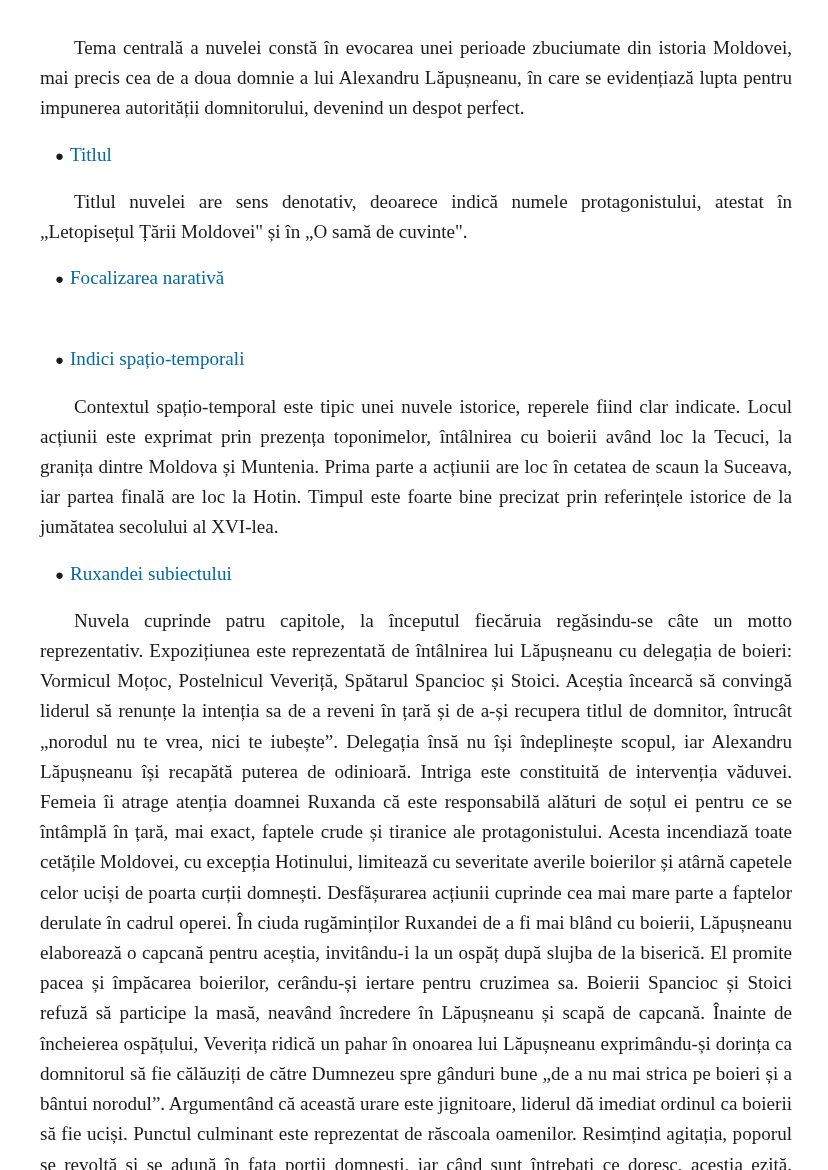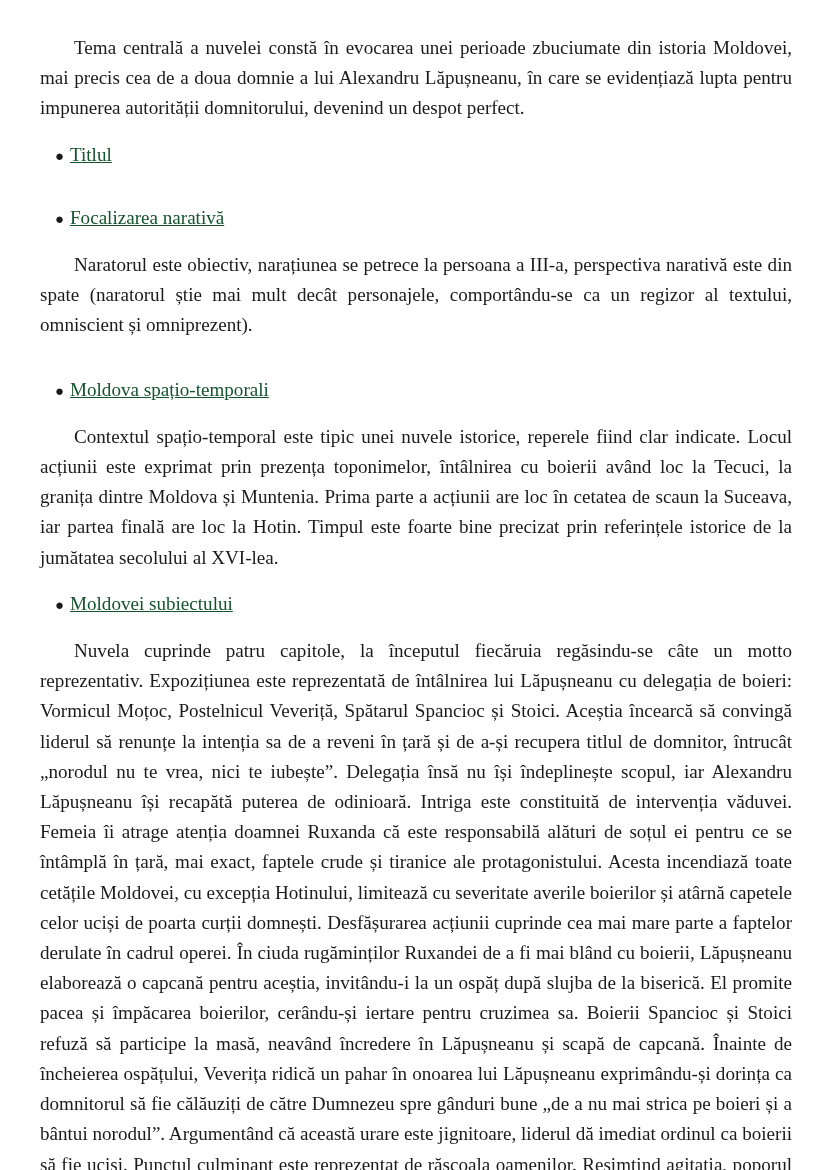"Titlul" .bullet-label { color: #14532d -> #0369a1; text-decoration: underline -> none }
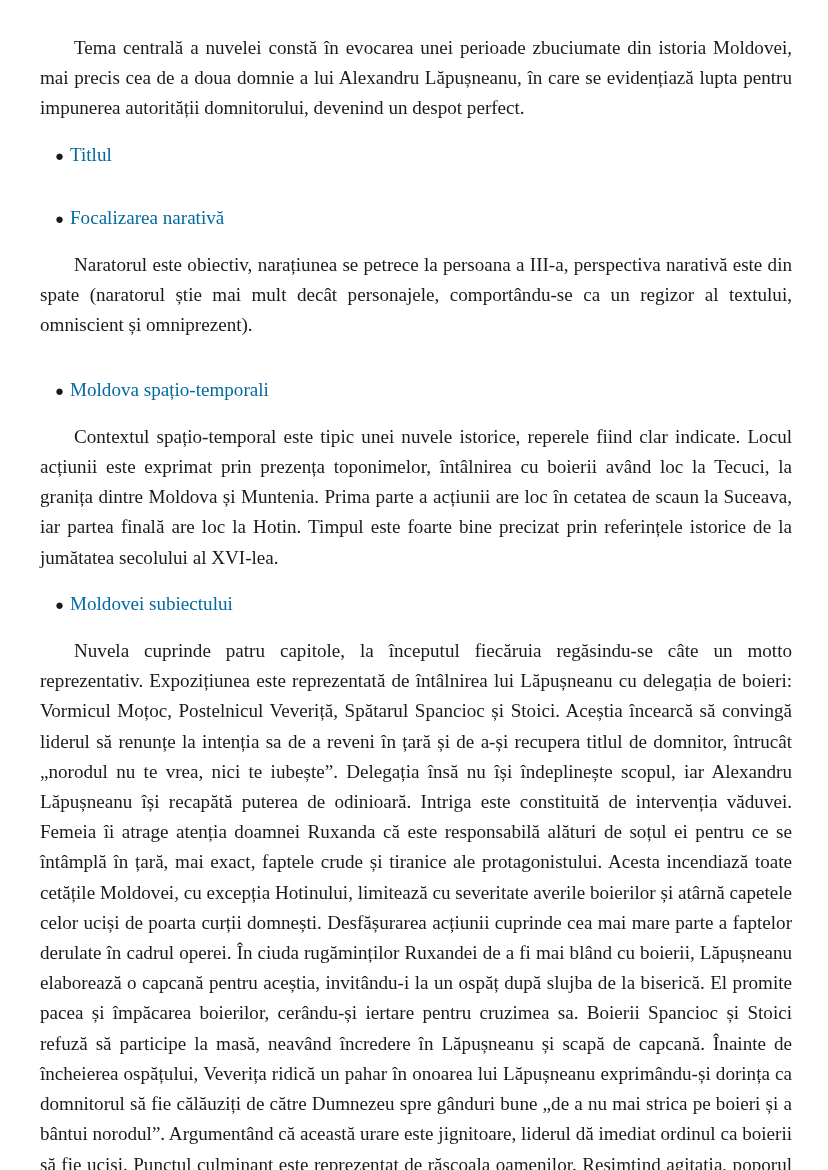"Titlul nuvelei are sens denotativ," p.para { html: none -> <p>Titlul nuvelei are sens denotativ, deoarece indică numele protagonistului, atestat în „Letopisețul Țării Moldovei" și în „O samă de cuvinte".</p> }
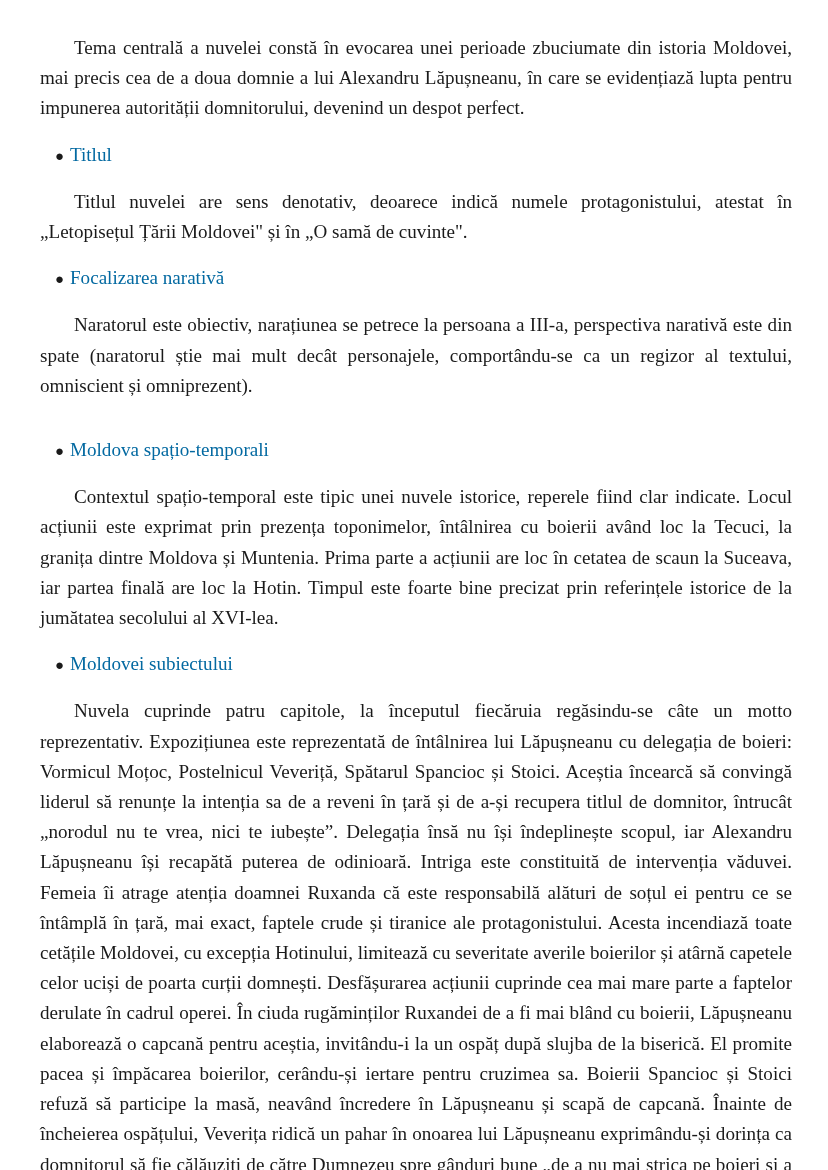"Naratorul este obiectiv, narațiunea se" p.para { html: <p>Naratorul este obiectiv, narațiunea se petrece la persoana a III-a, perspectiva narativă este din spate (naratorul știe mai mult decât personajele, comportându-se ca un regizor al textului, omniscient și omniprezent).</p> -> none }
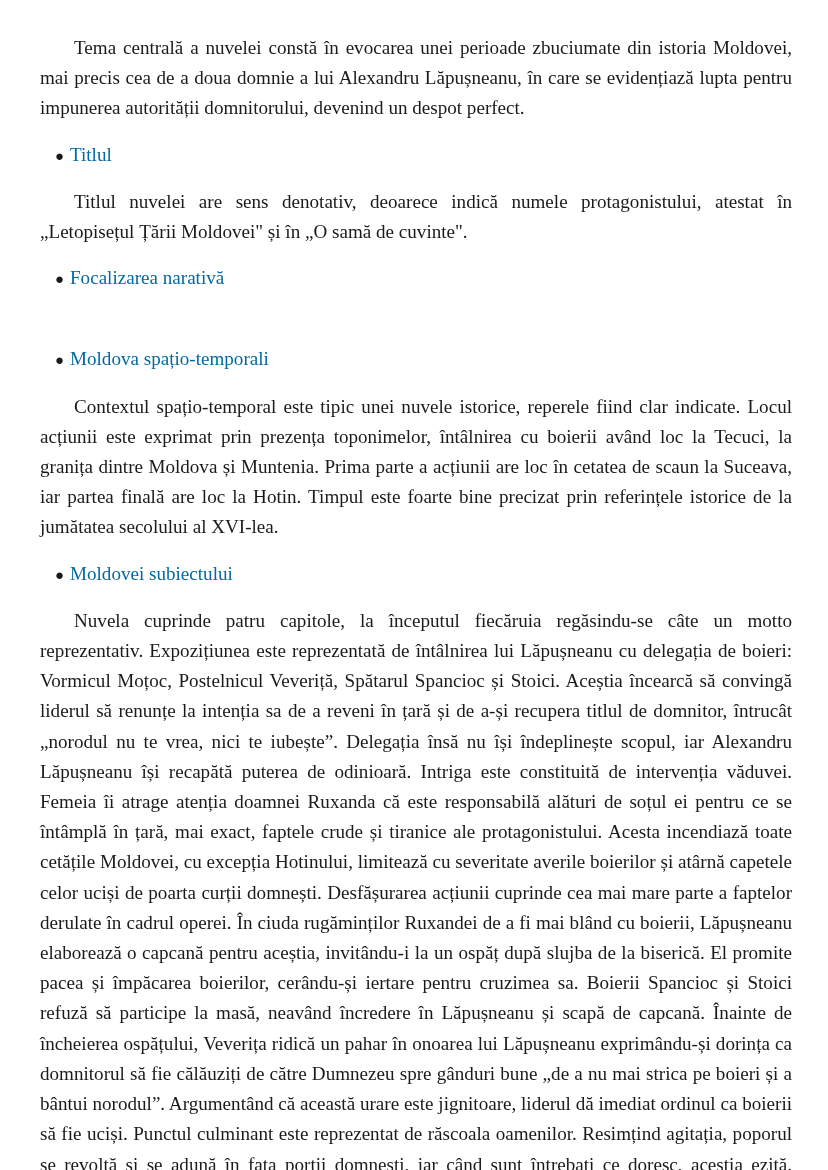"Moldova spațio-temporali" span.bullet-label { text: Moldova -> Indici }
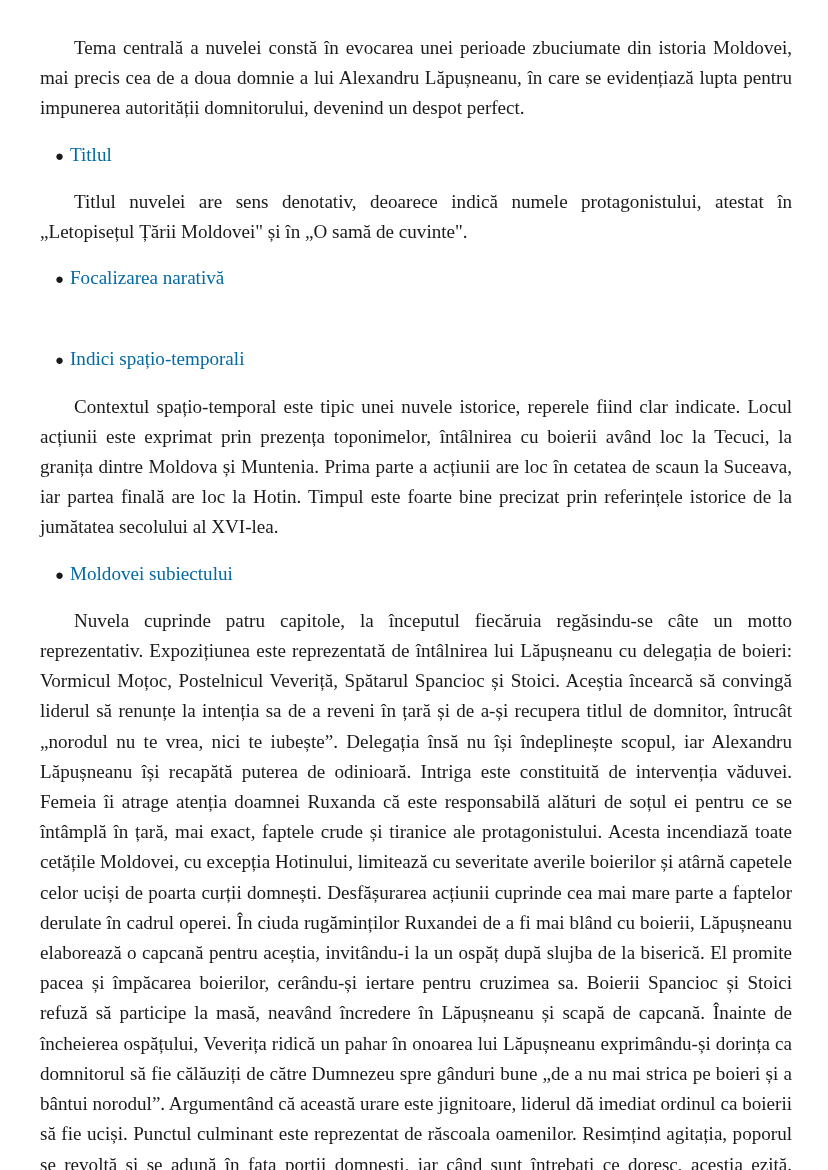"Moldovei subiectului" span.bullet-label { text: Moldovei -> Ruxandei }
